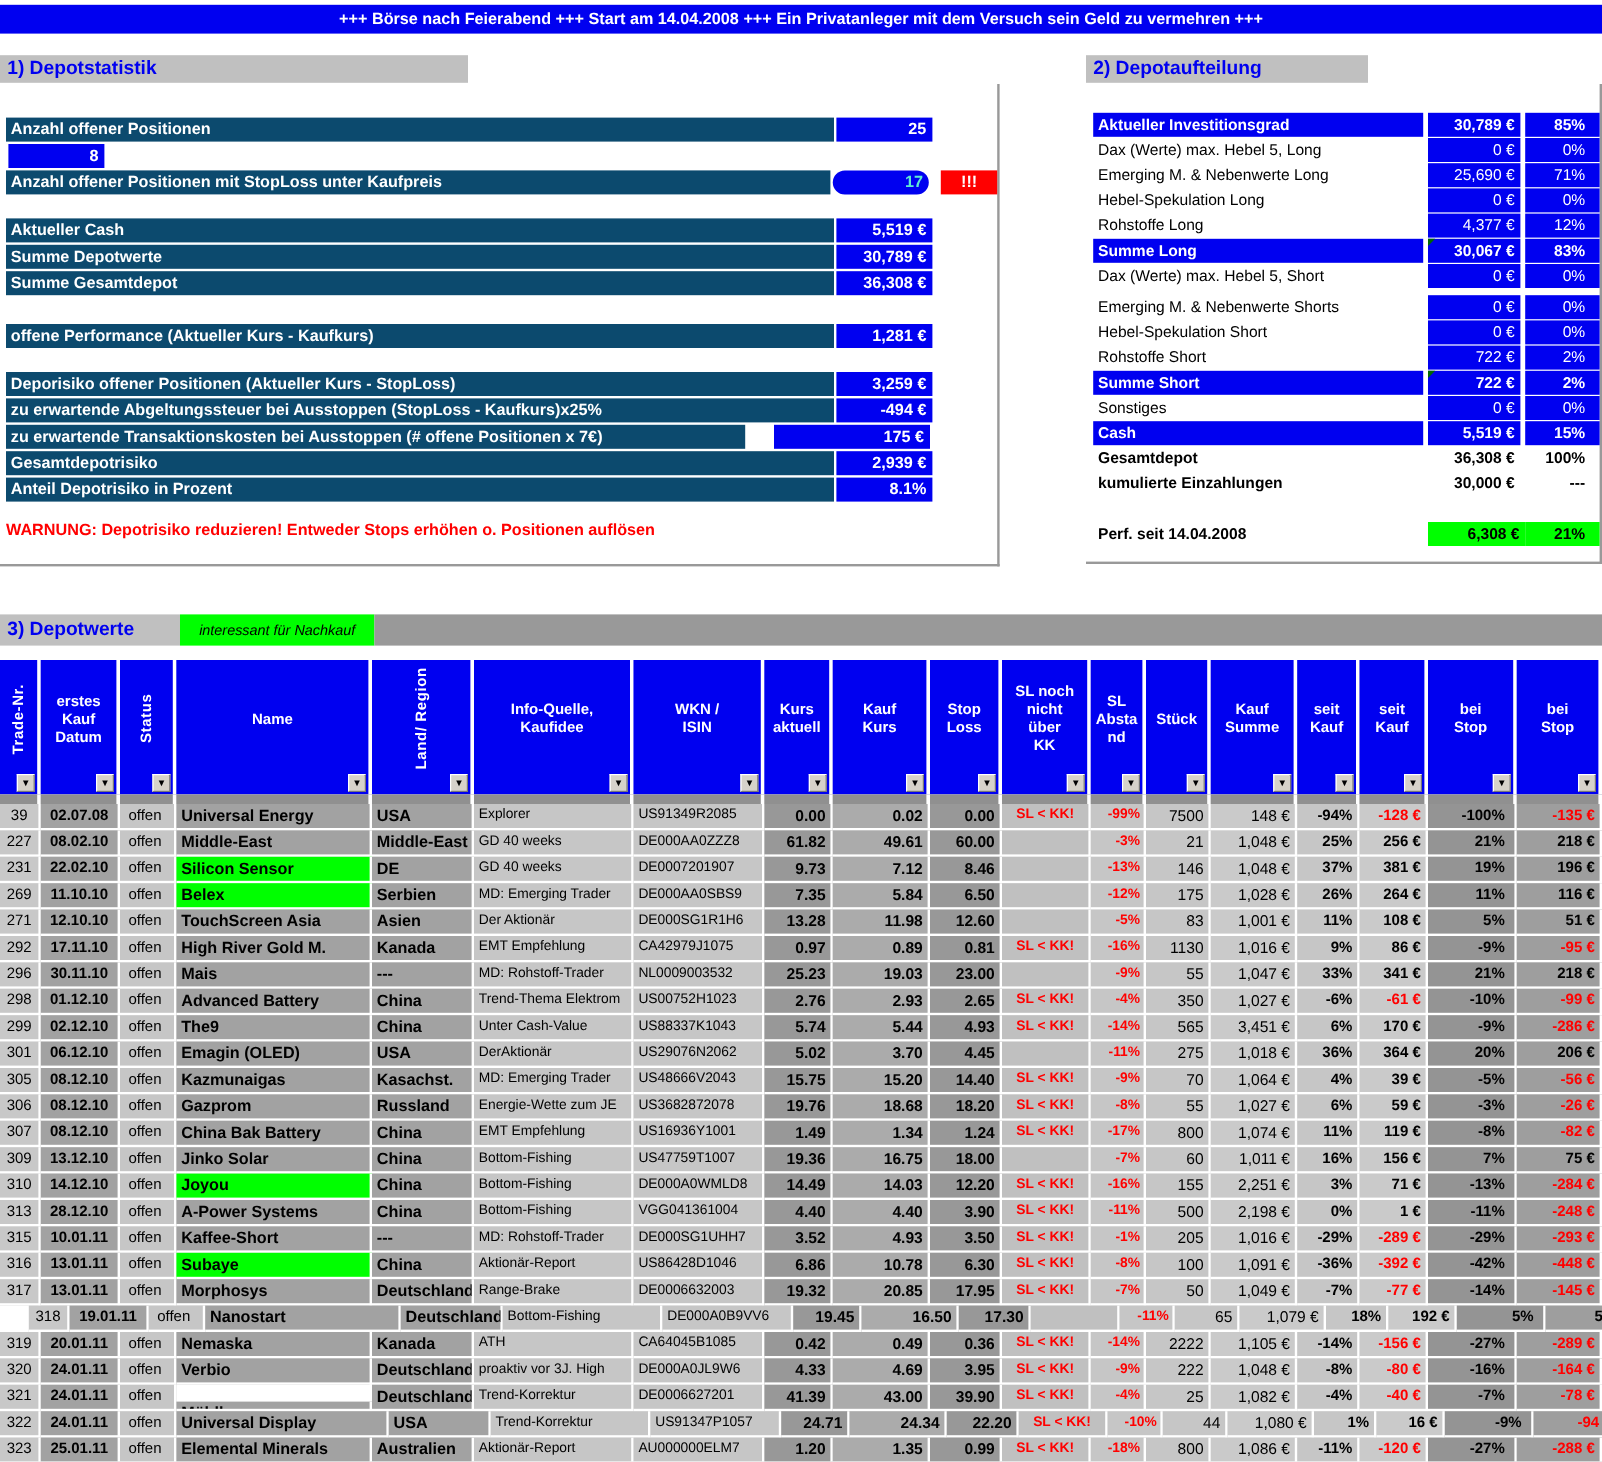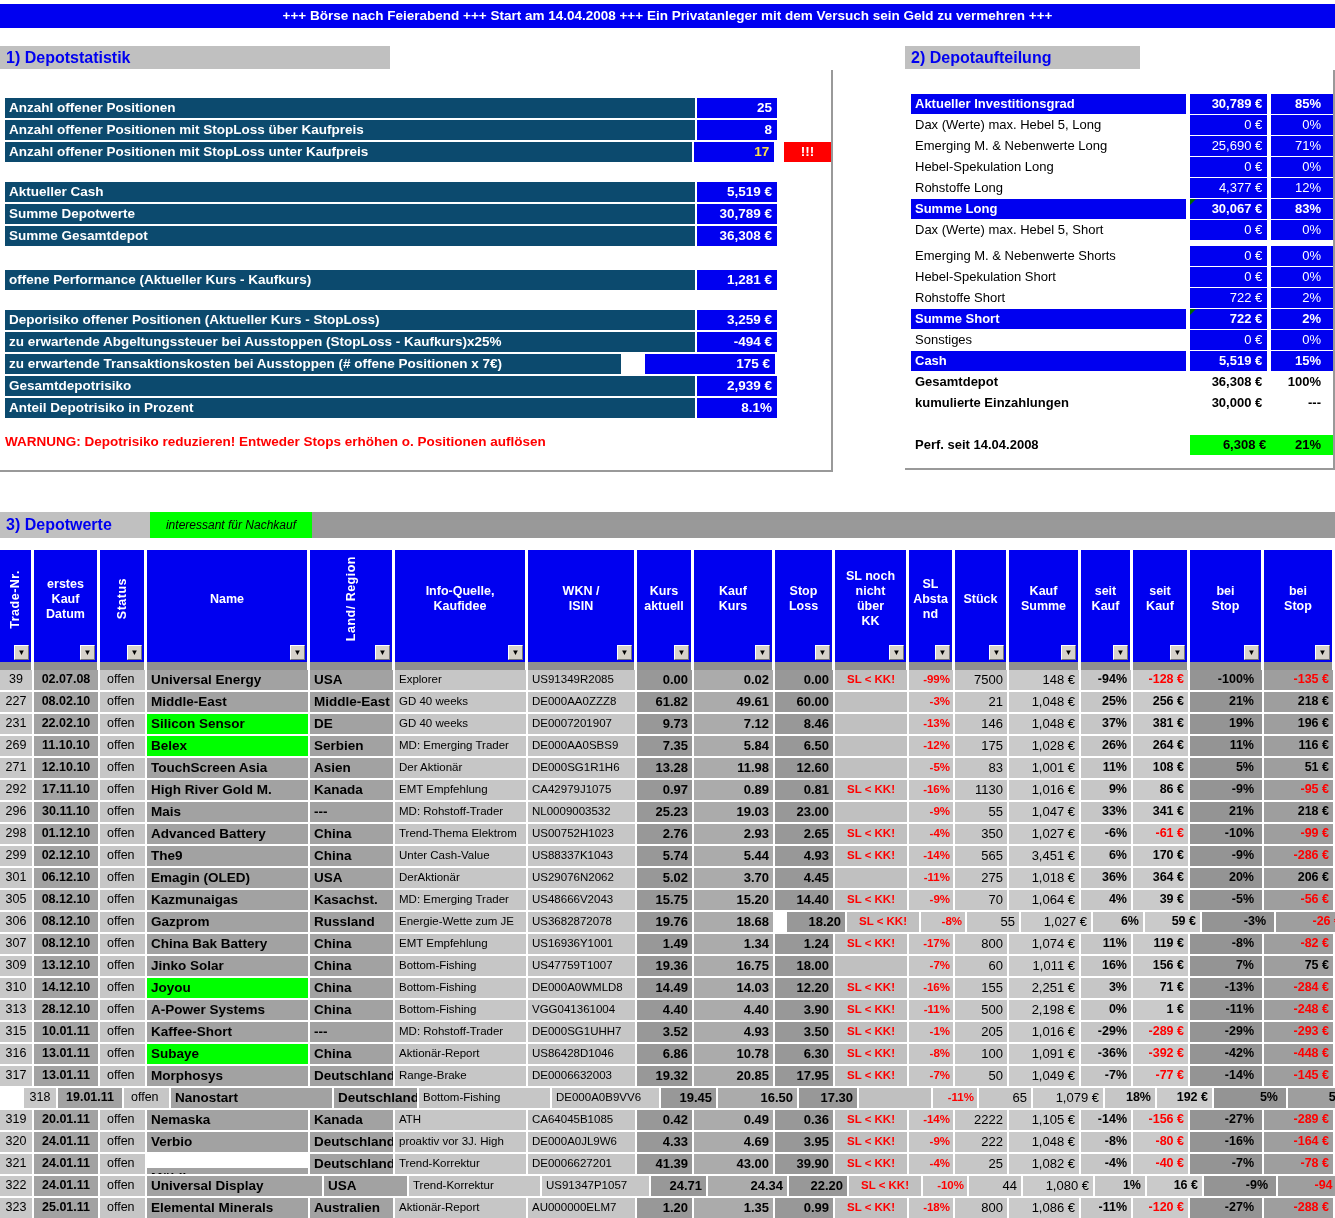"Anzahl offener Positionen mit StopLoss über" div.s1label { html: <div>Anzahl offener Positionen mit StopLoss über Kaufpreis</div> -> none }
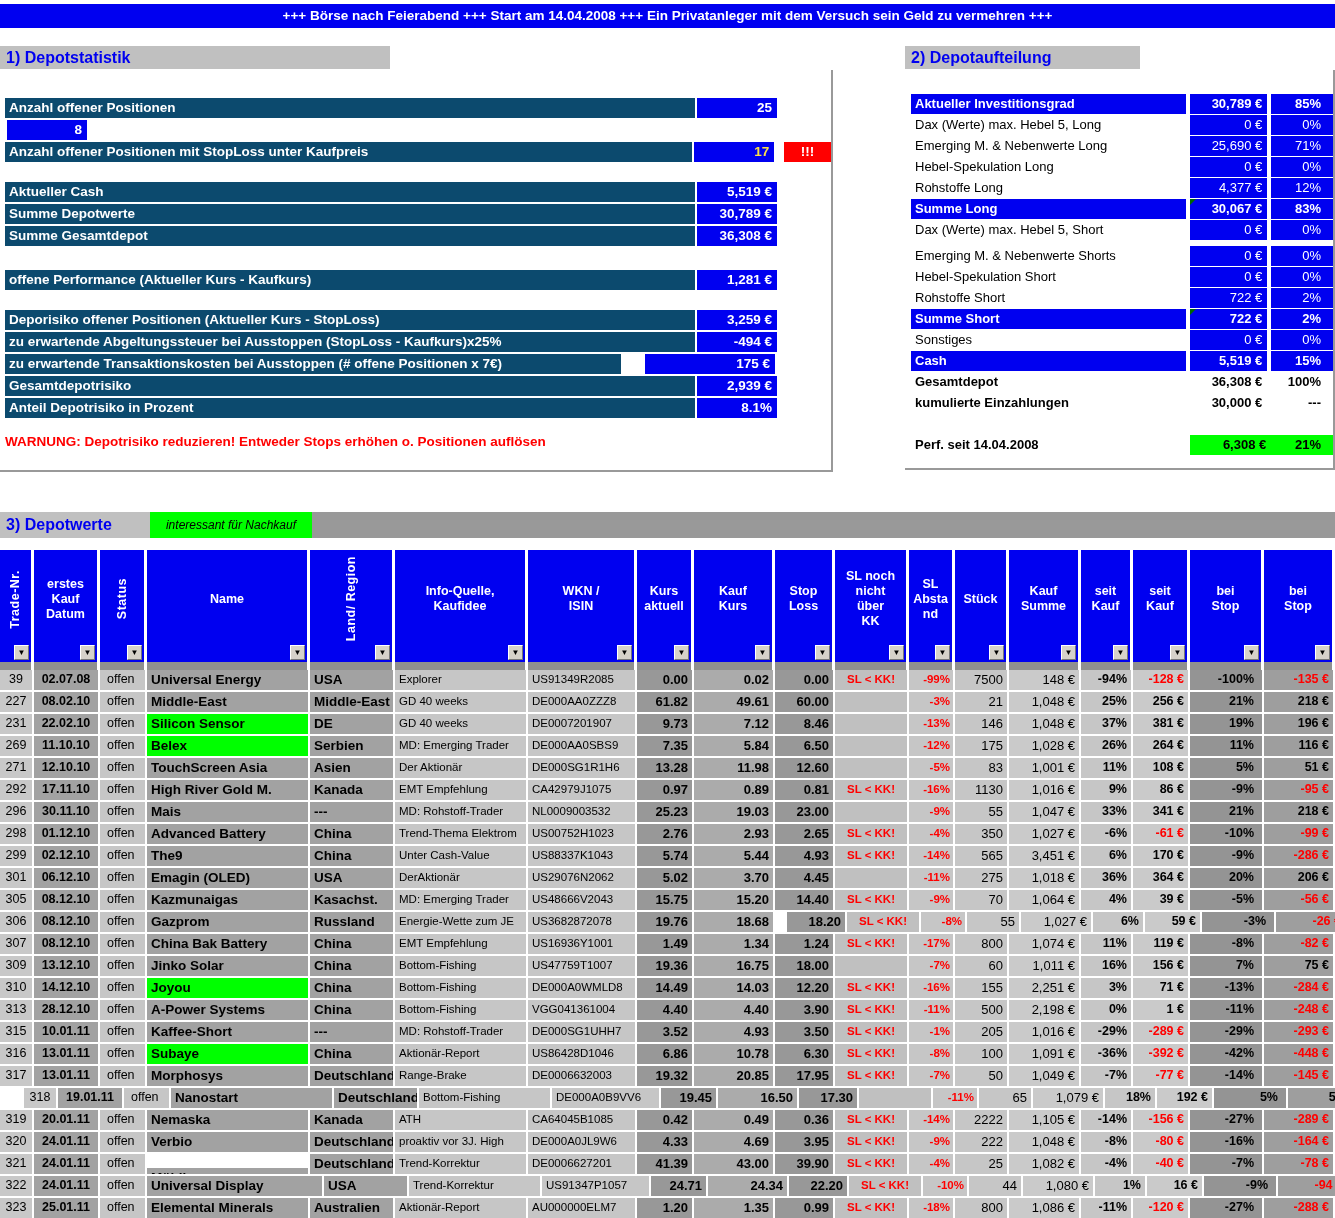"17" .s1val.red { border-radius: none -> 10px; color: #fde047 -> #5eead4 }
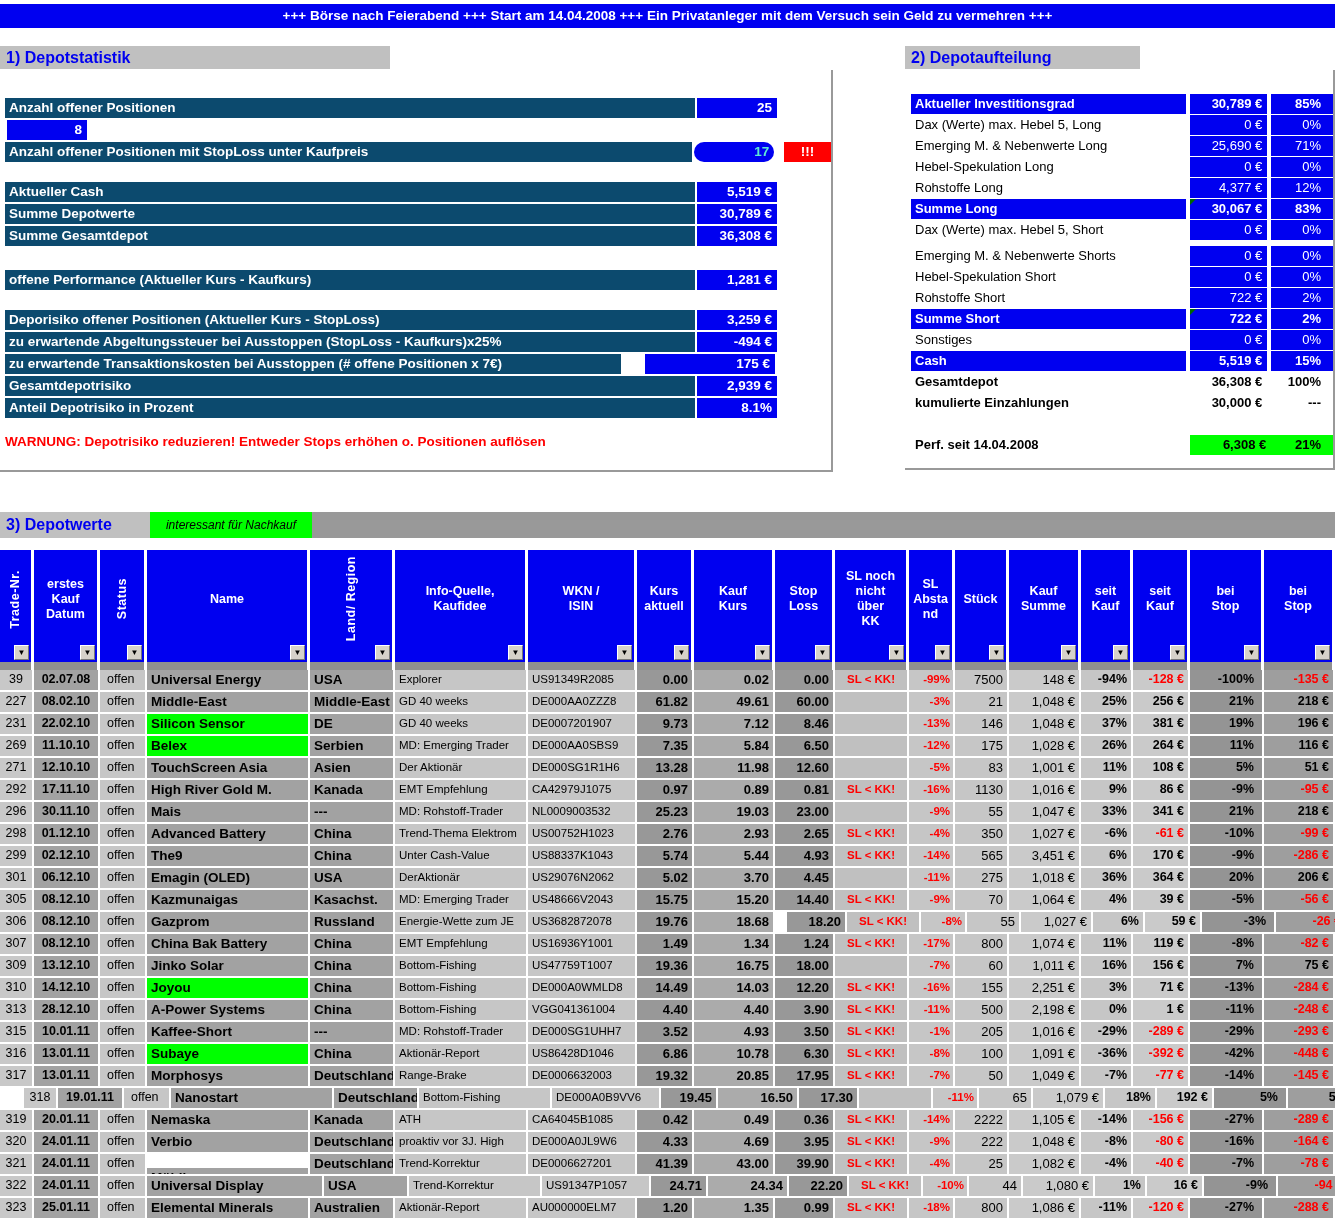"18.20" div.tcell { margin-left: 12px -> none }
